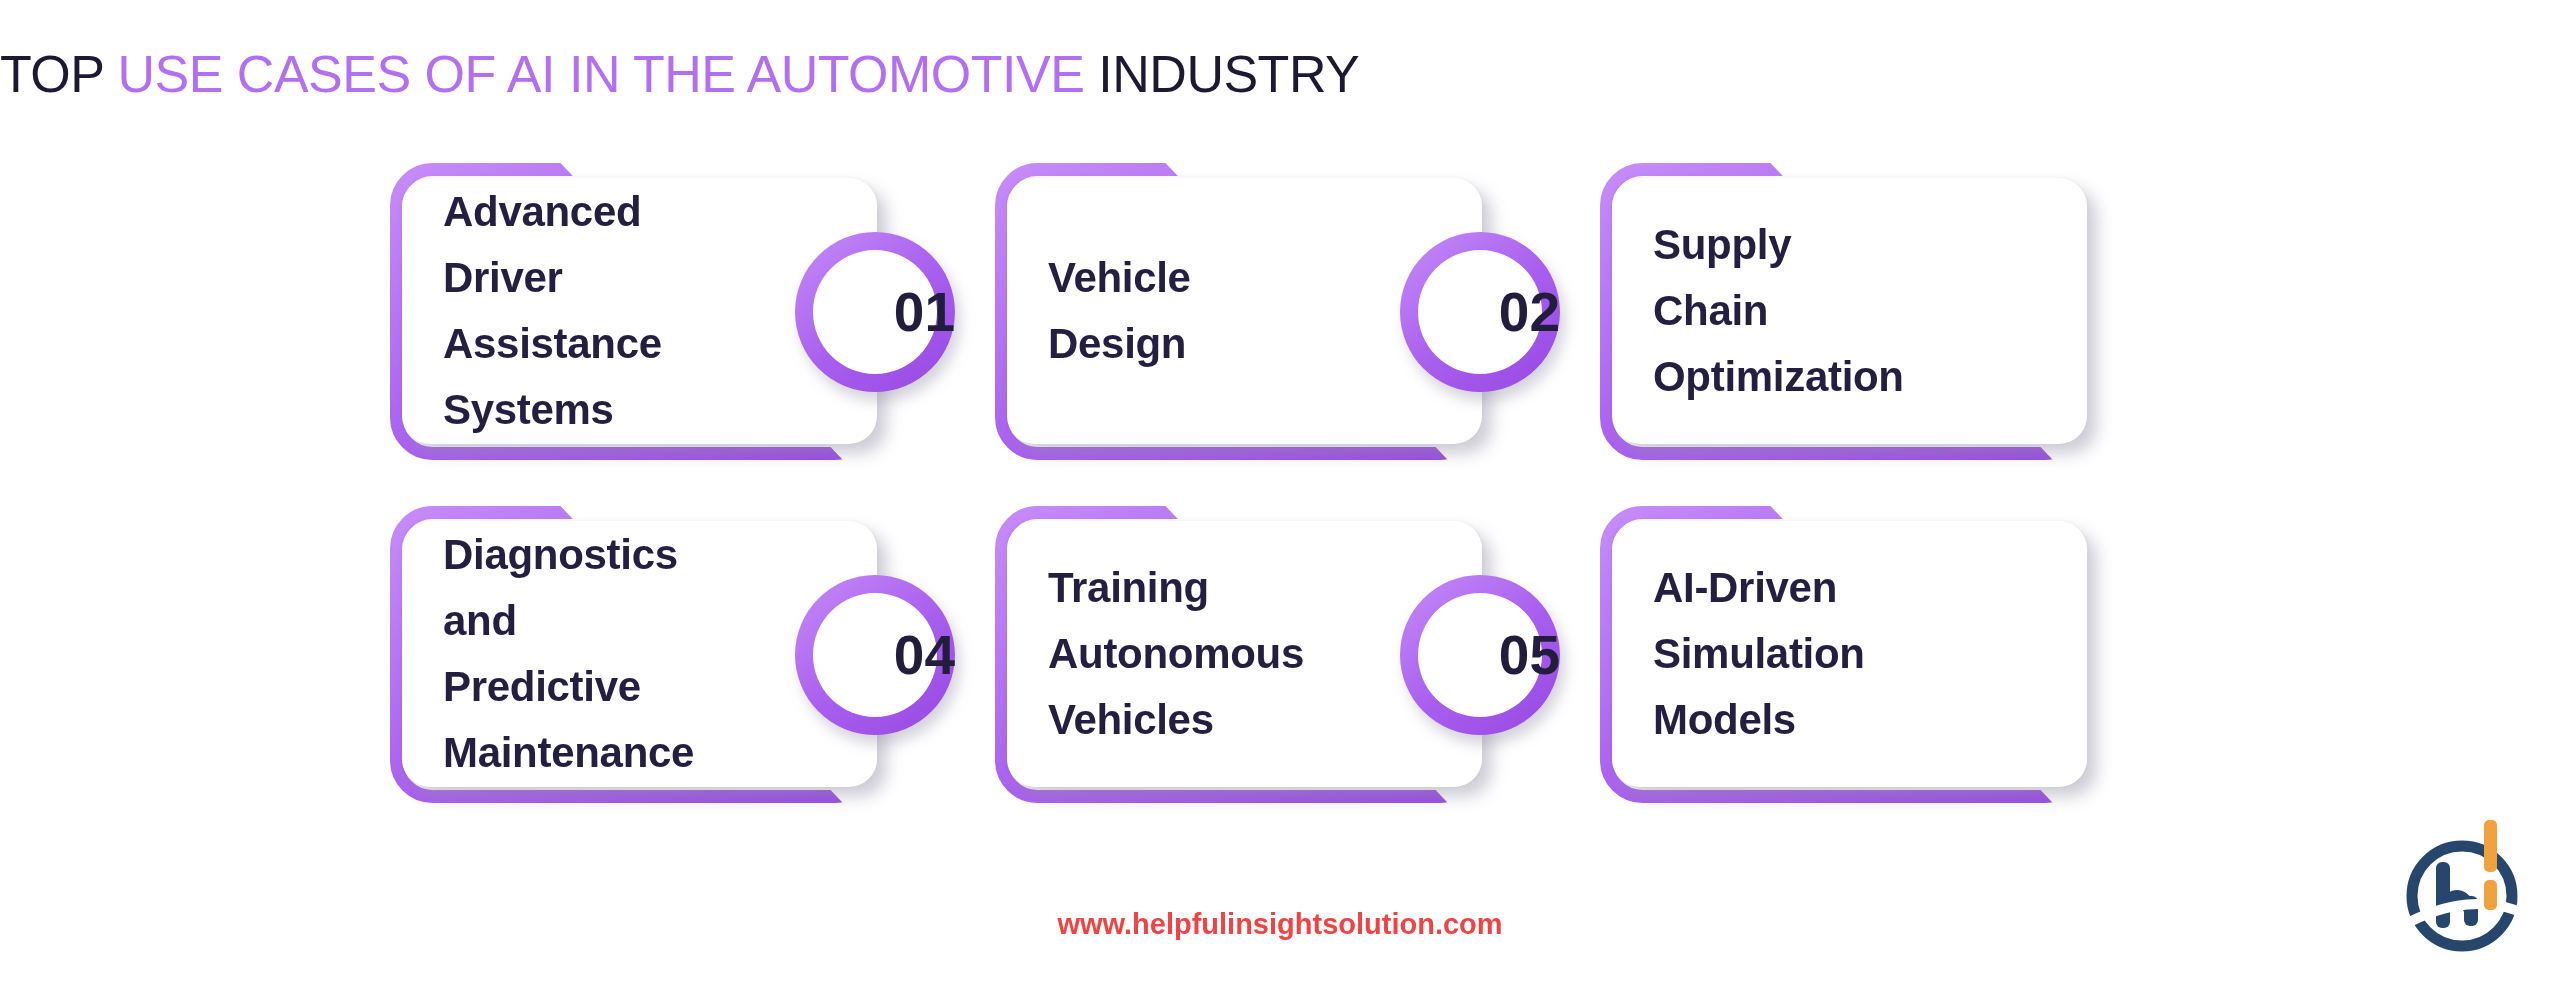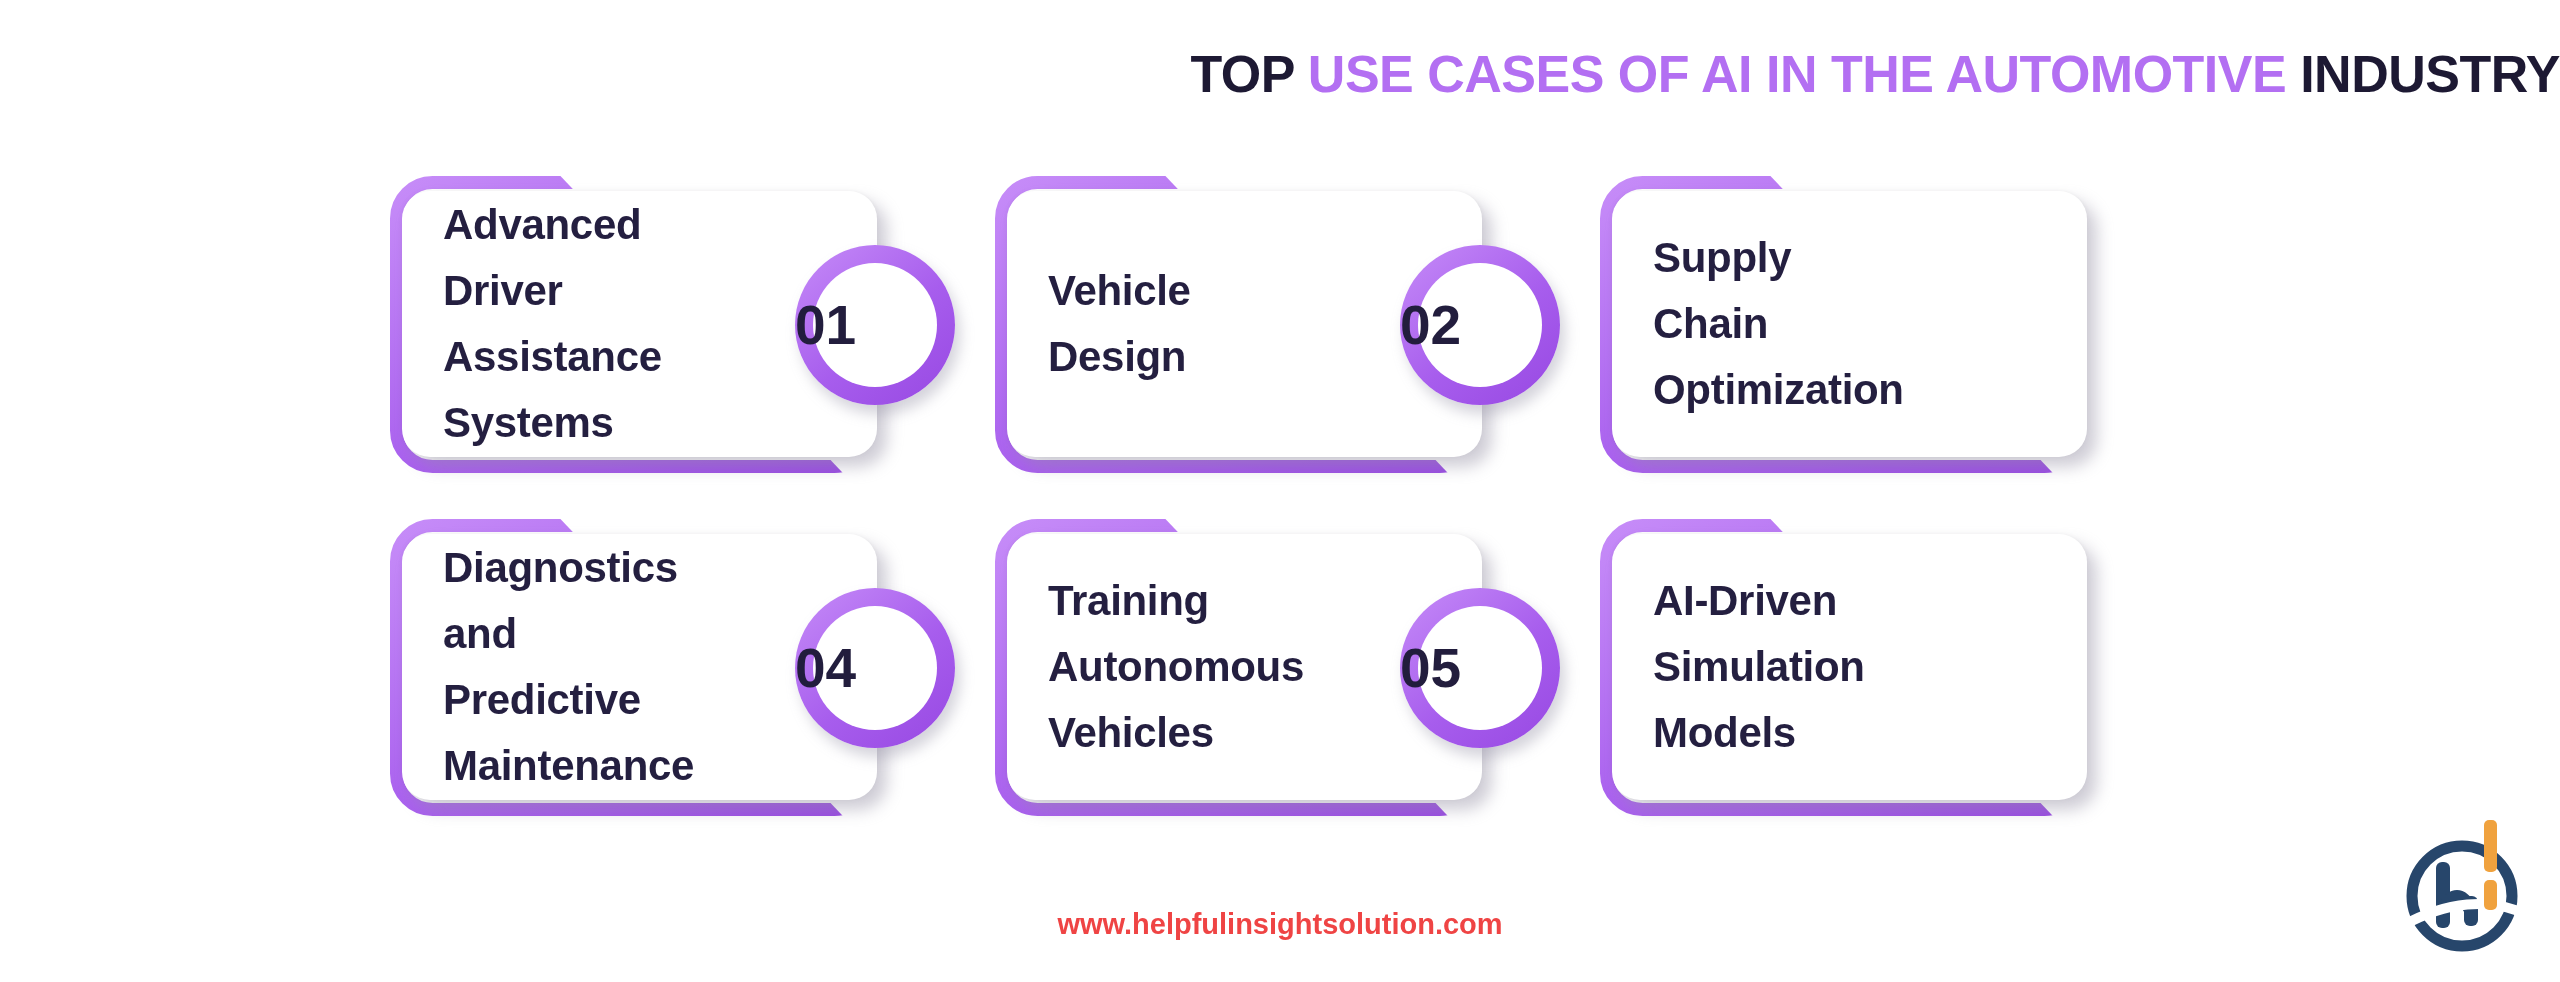"TOP USE CASES OF AI" .title { font-weight: 700 -> 400; text-align: right -> left }
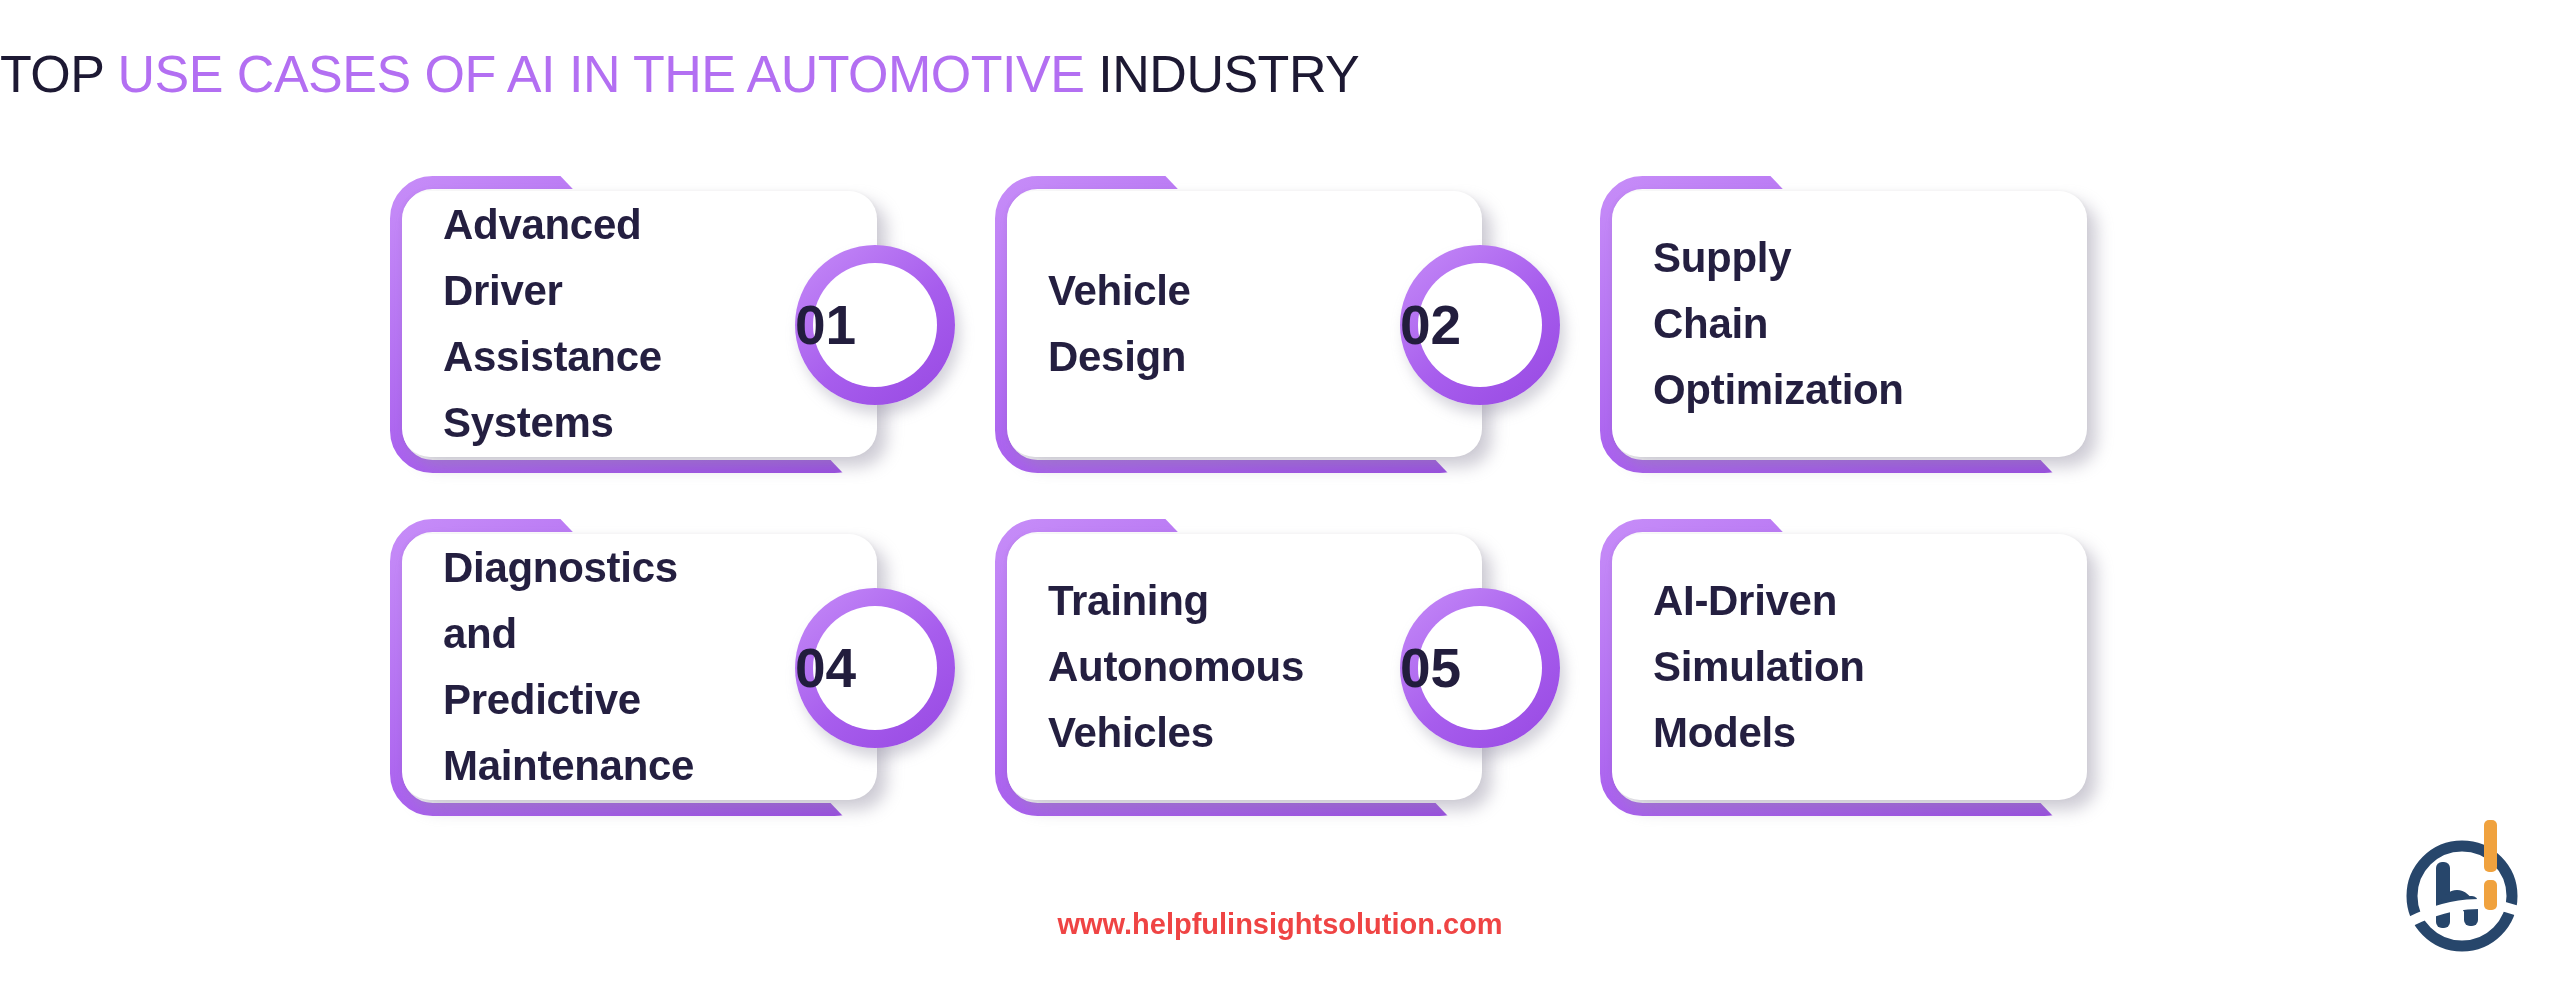"Advanced Driver" .grid { top: 176px -> 163px }
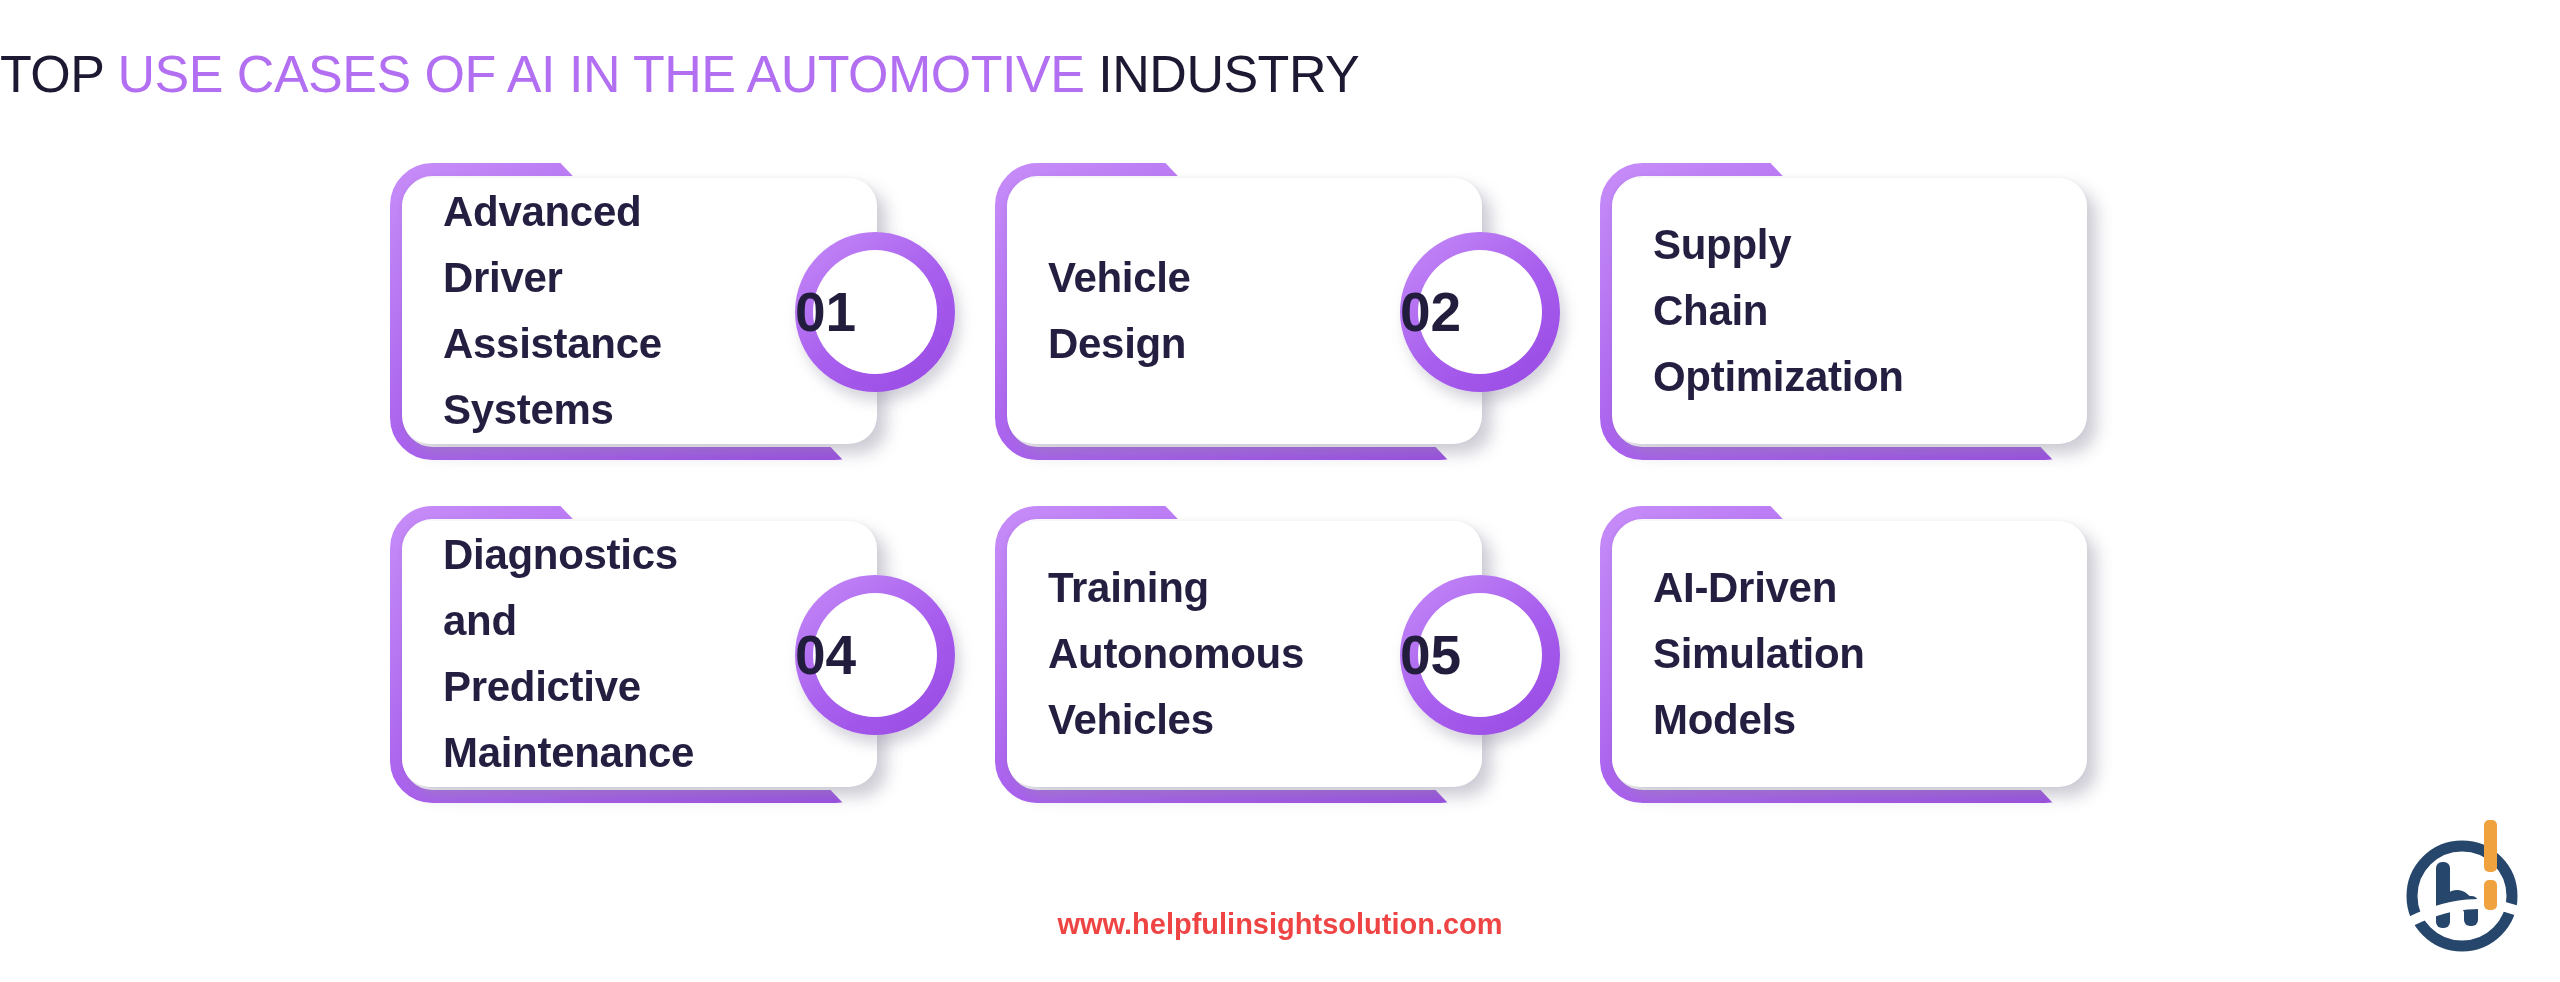"01" .badge { justify-content: flex-start -> flex-end }
